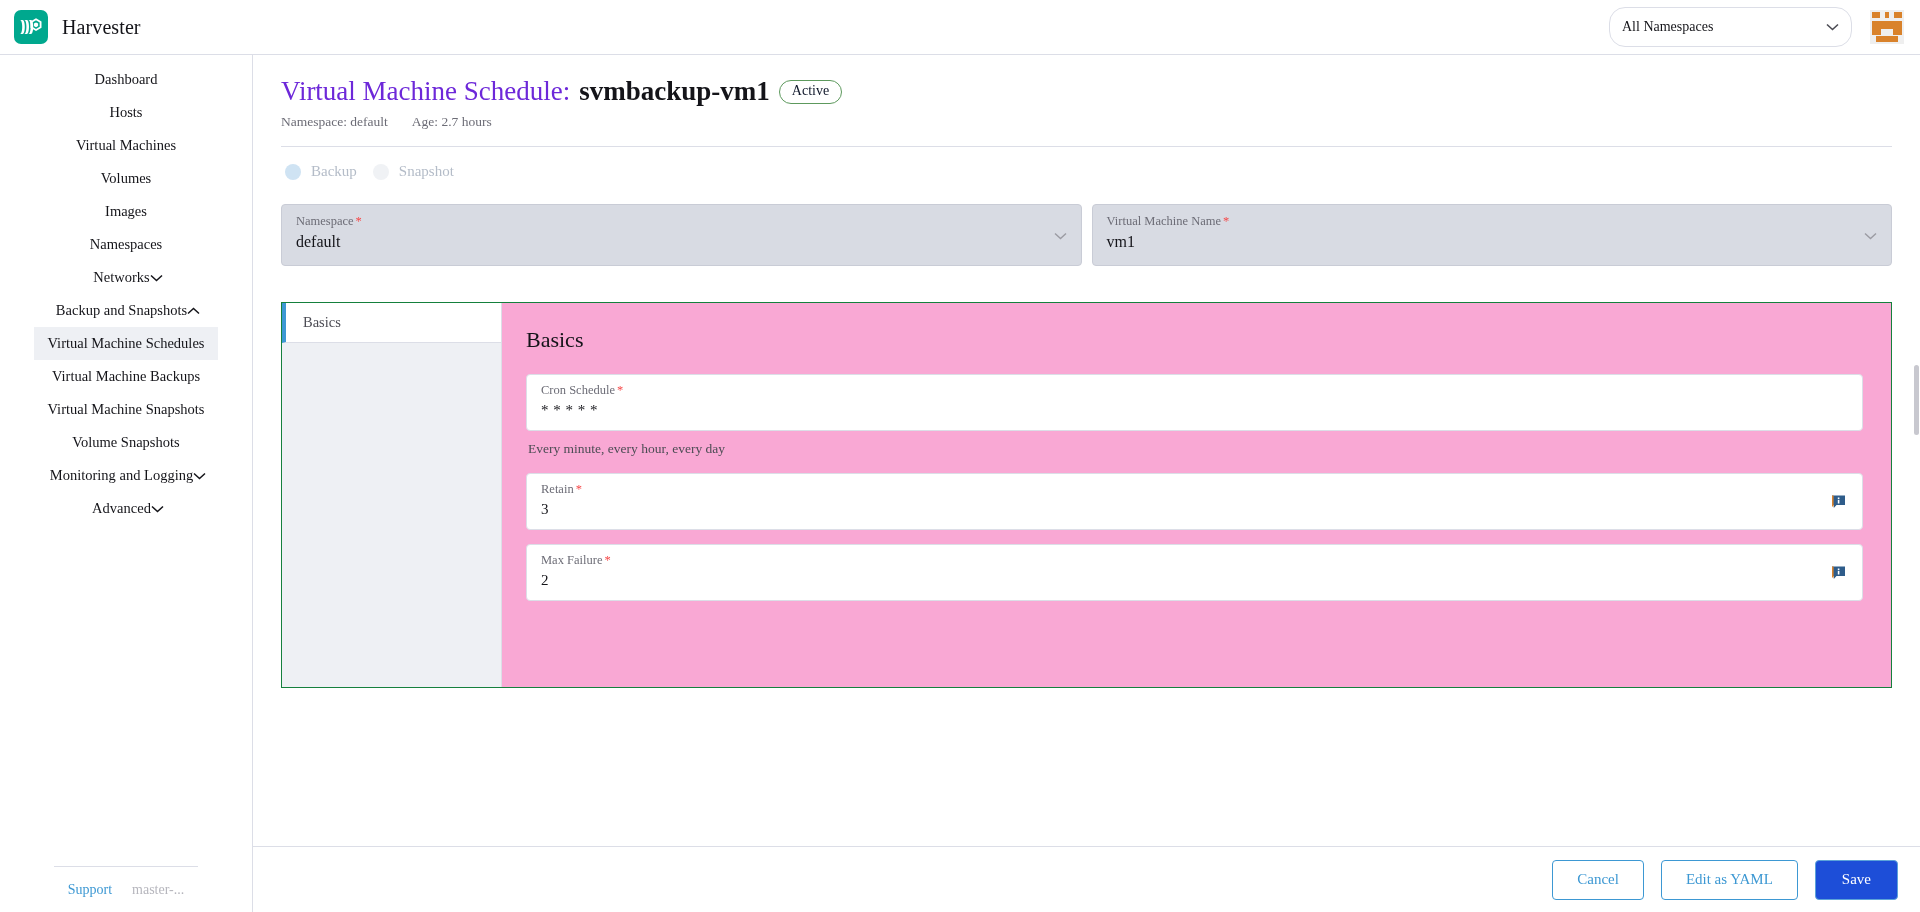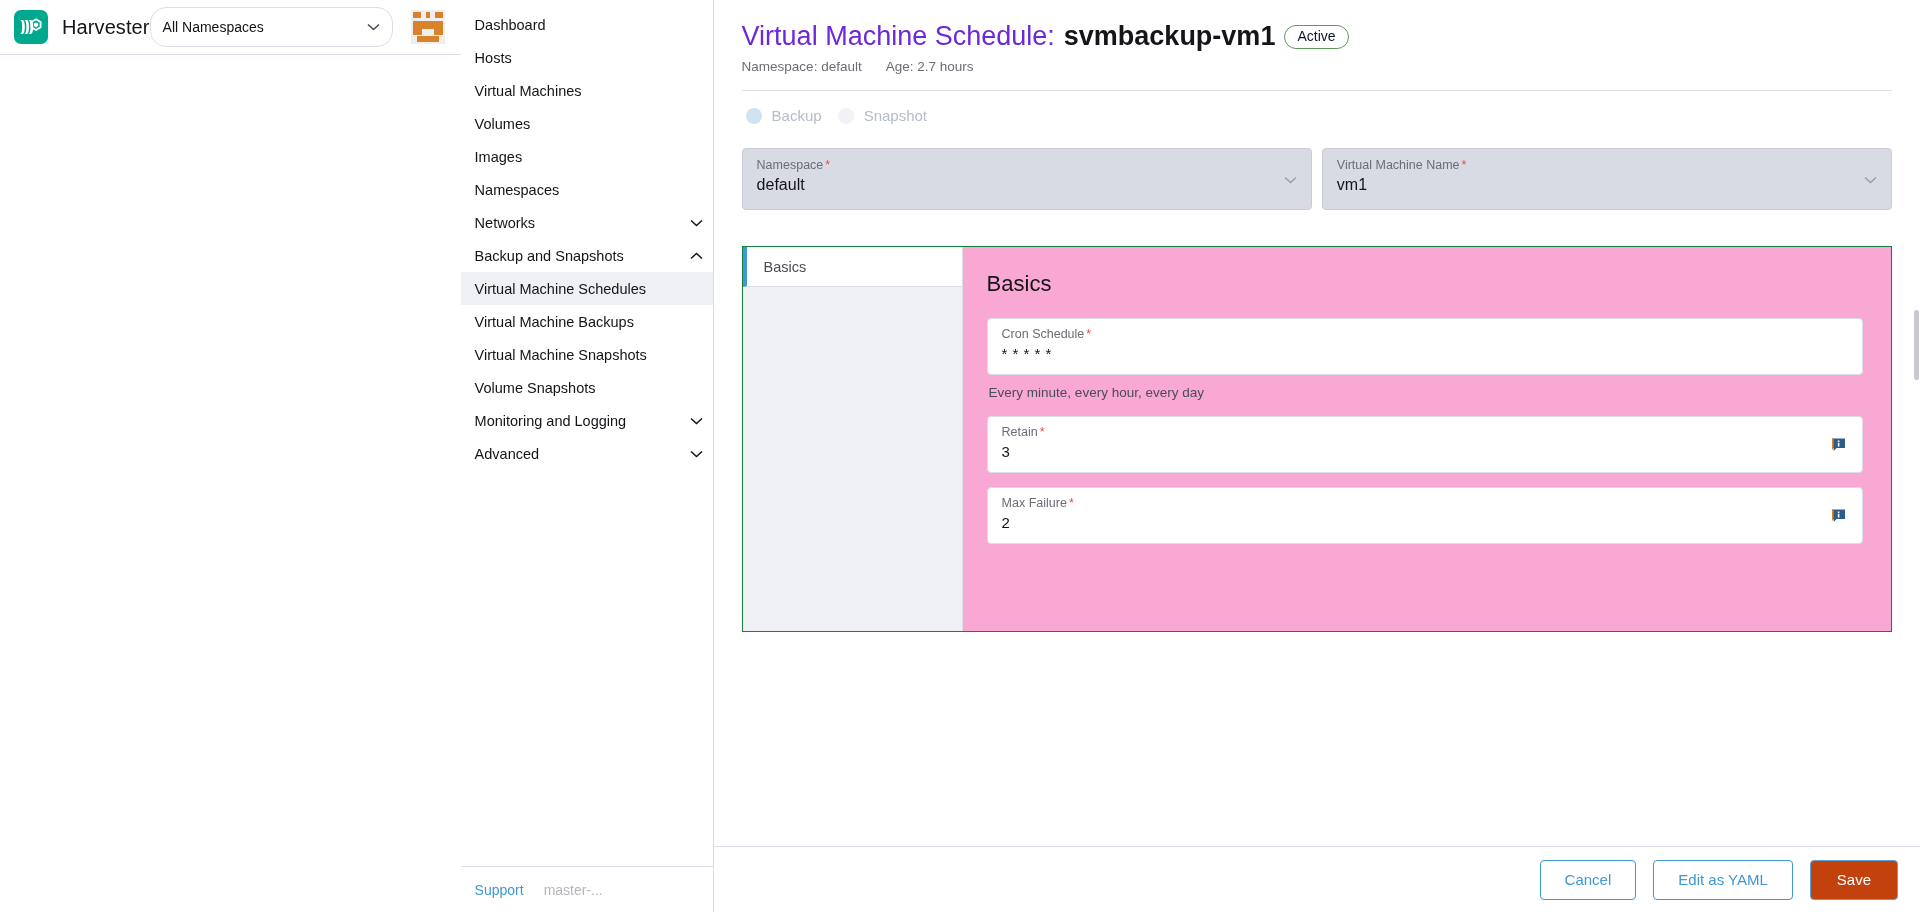"Harvester" .app { flex-direction: row -> column; font-family: none -> Liberation Serif, serif }
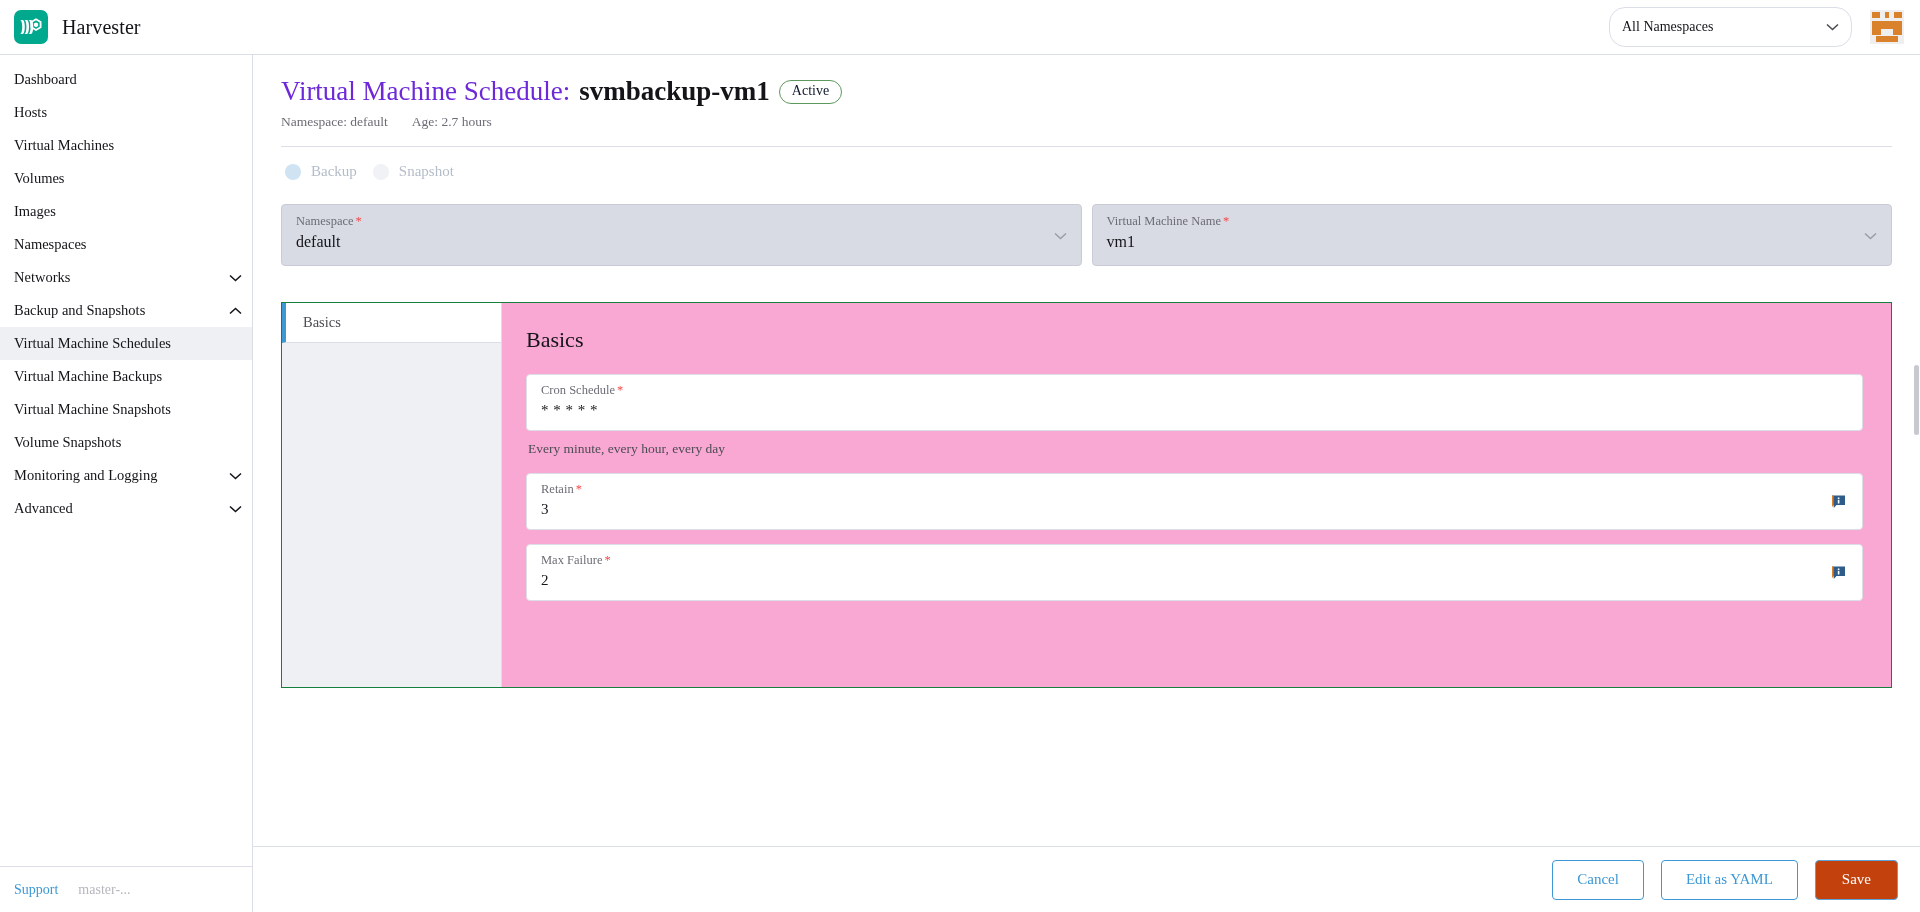"Dashboard" .sidebar { align-items: none -> center }
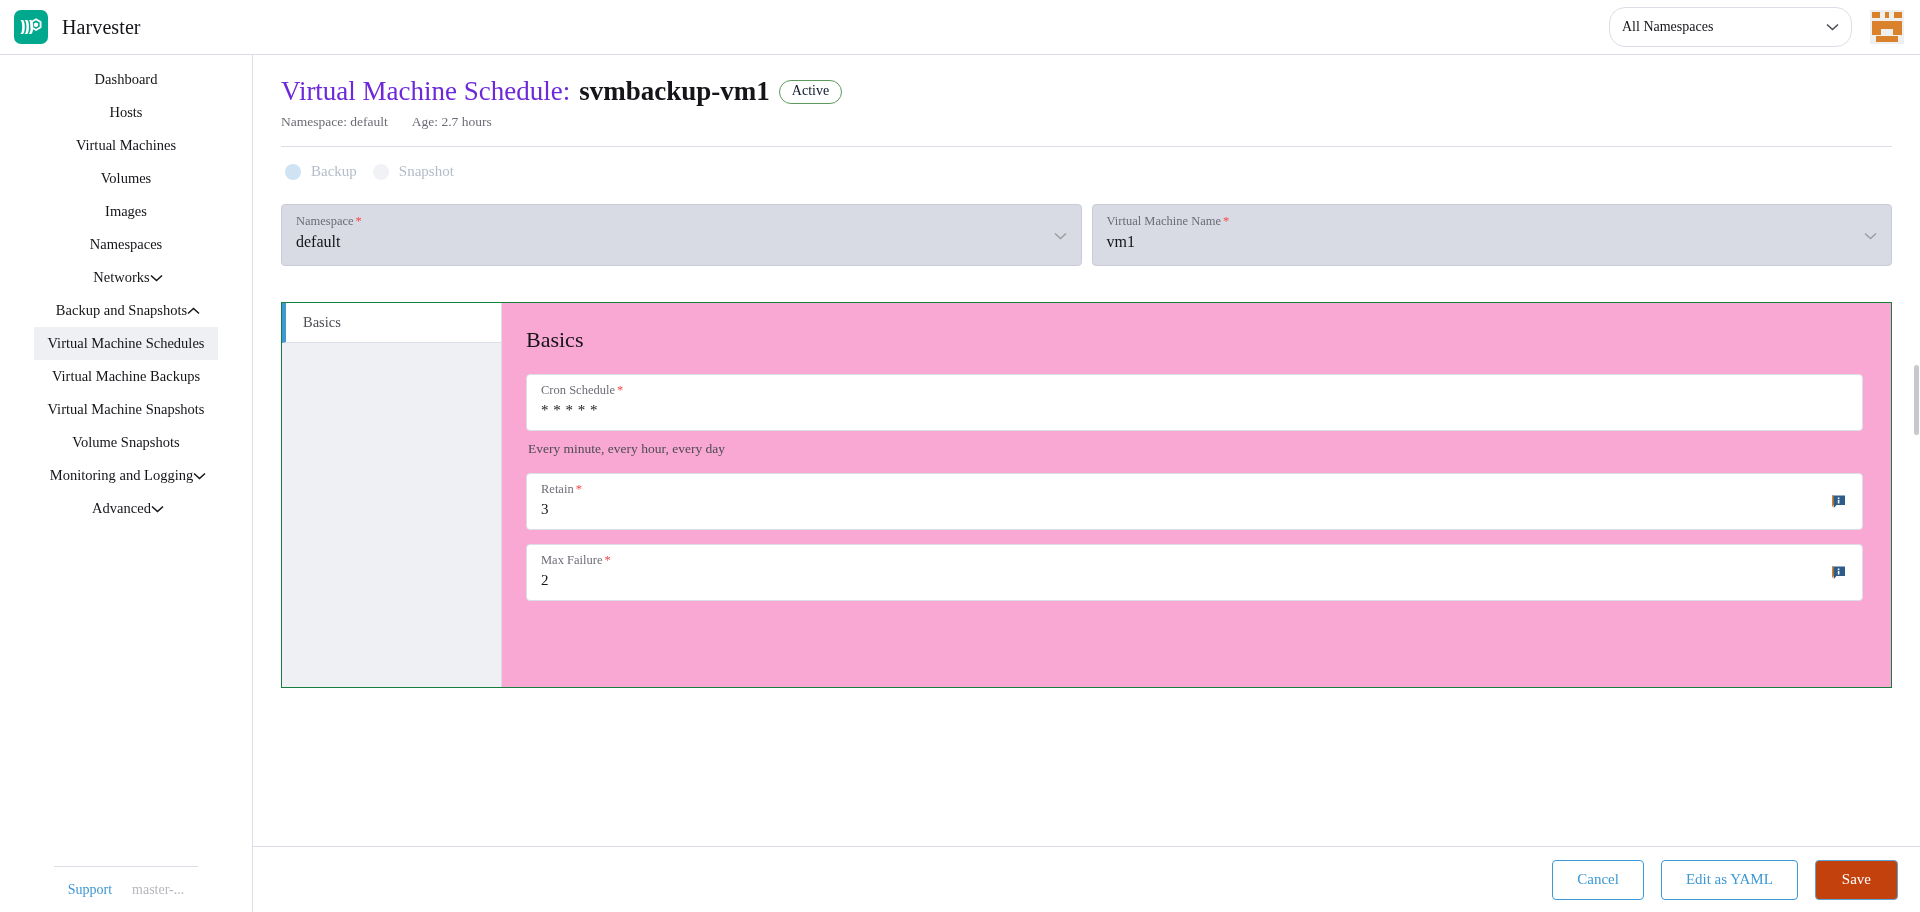"Save" .btn-primary { background: #c2410c -> #1d4ed8 }
